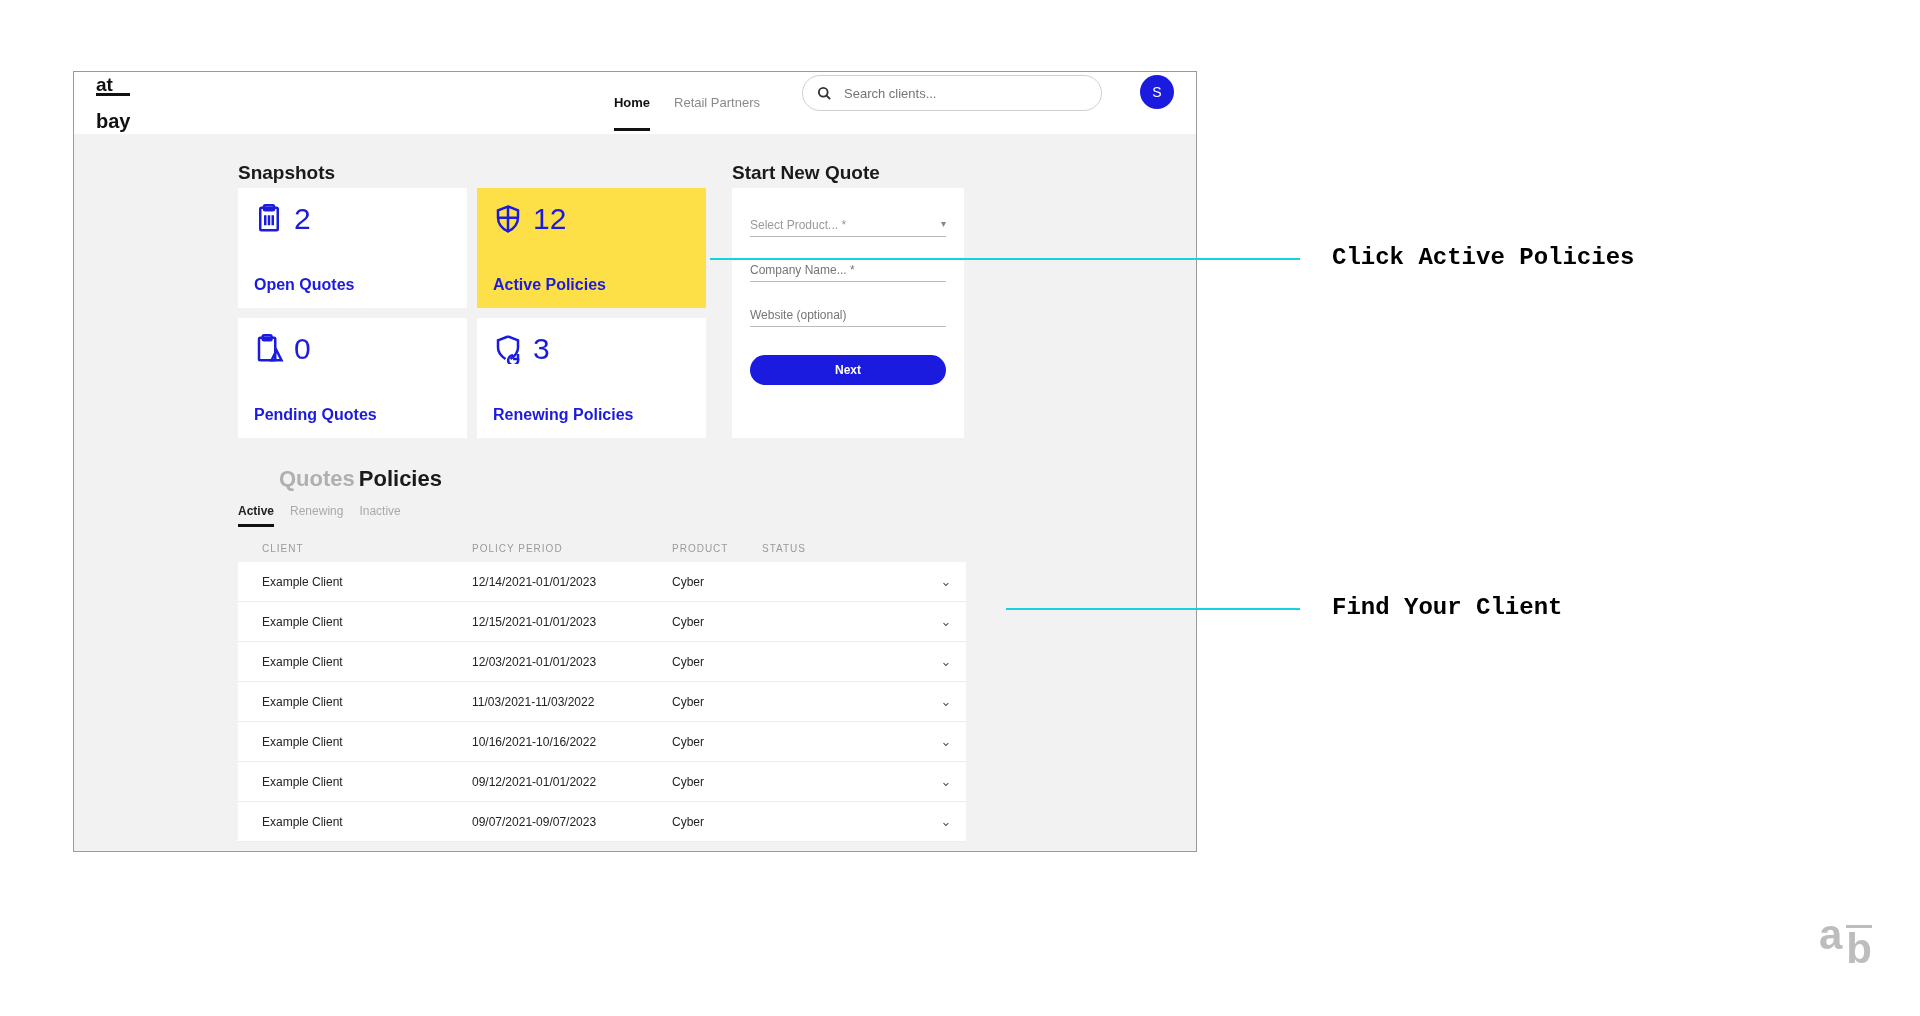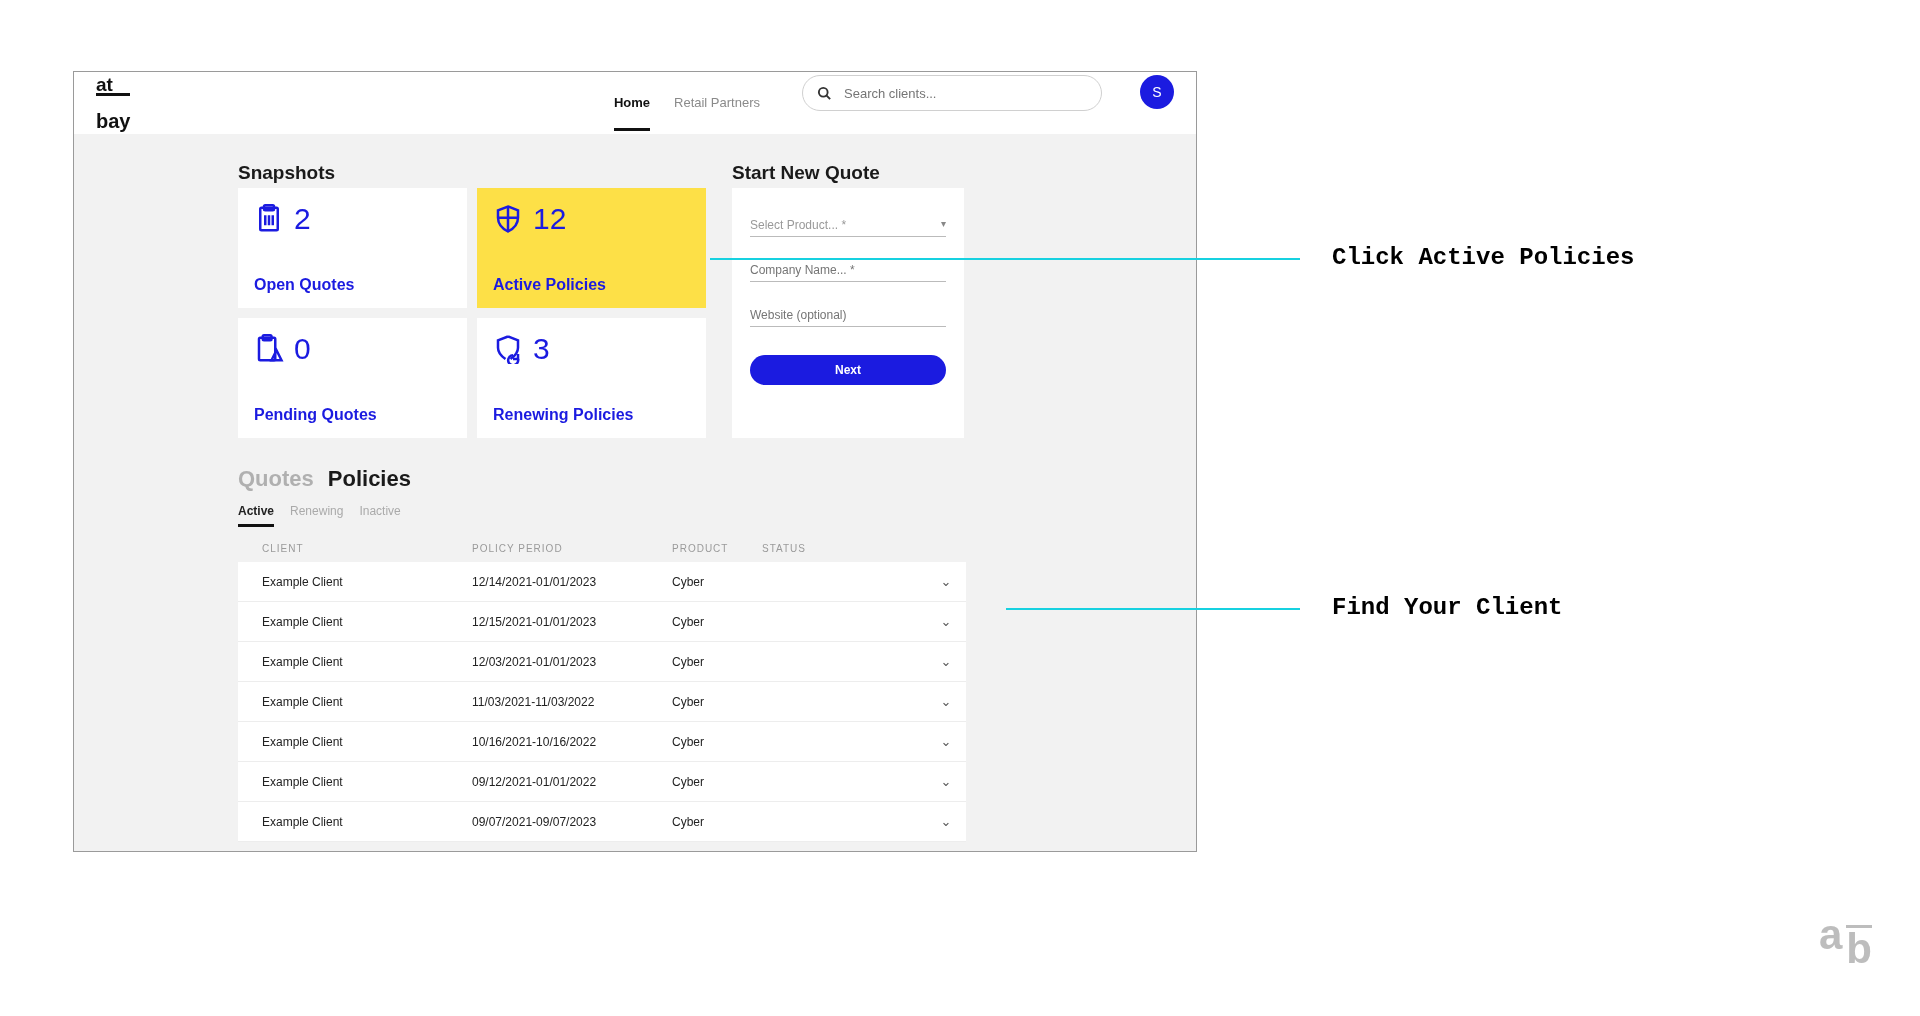"Quotes" .tabs-main { gap: 14px -> 4px; margin-left: none -> 41px }
